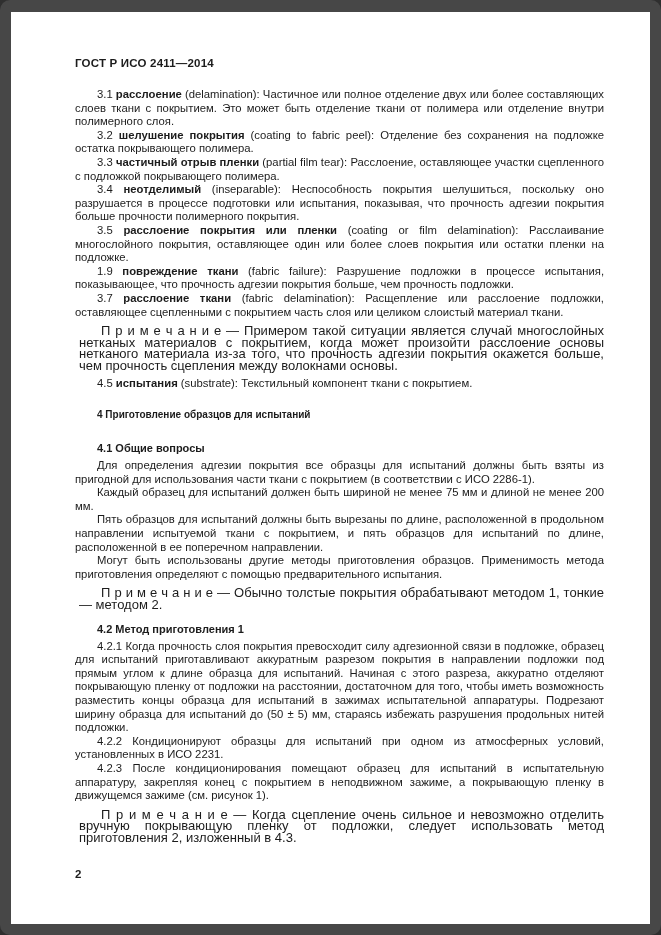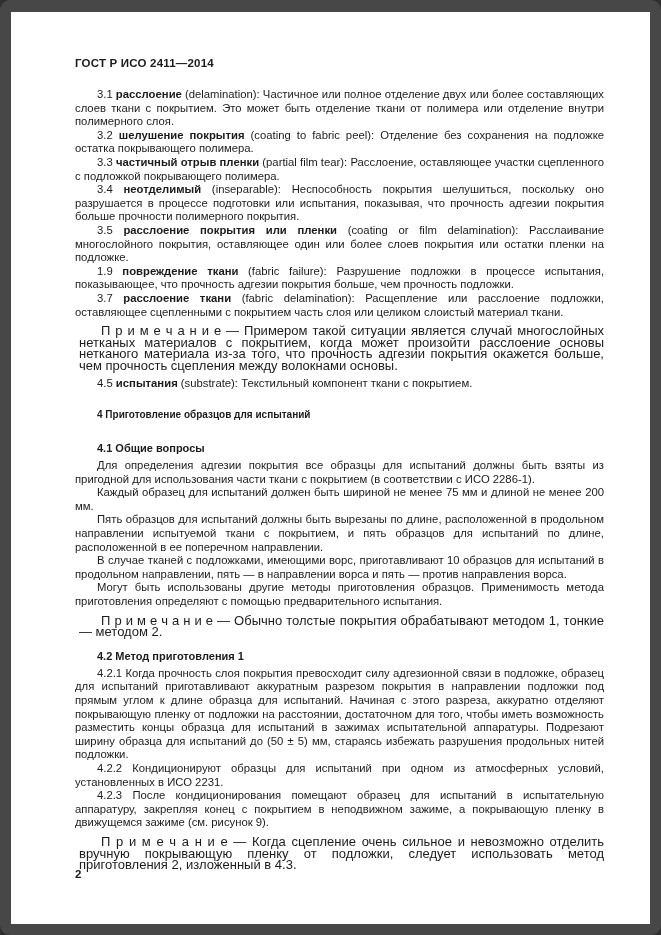"В случае тканей с подложками," p.para { html: <p>В случае тканей с подложками, имеющими ворс, приготавливают 10 образцов для испытаний в продольном направлении, пять — в направлении ворса и пять — против направления ворса.</p> -> none }
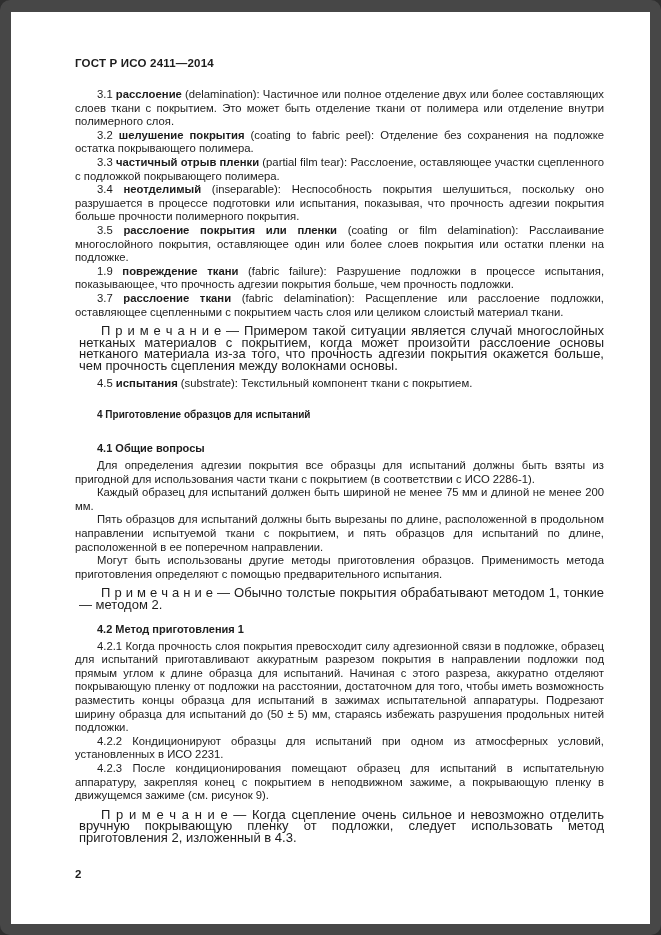"4.2.3 После кондиционирования помещают" p.para { text: 9 -> 1 }
